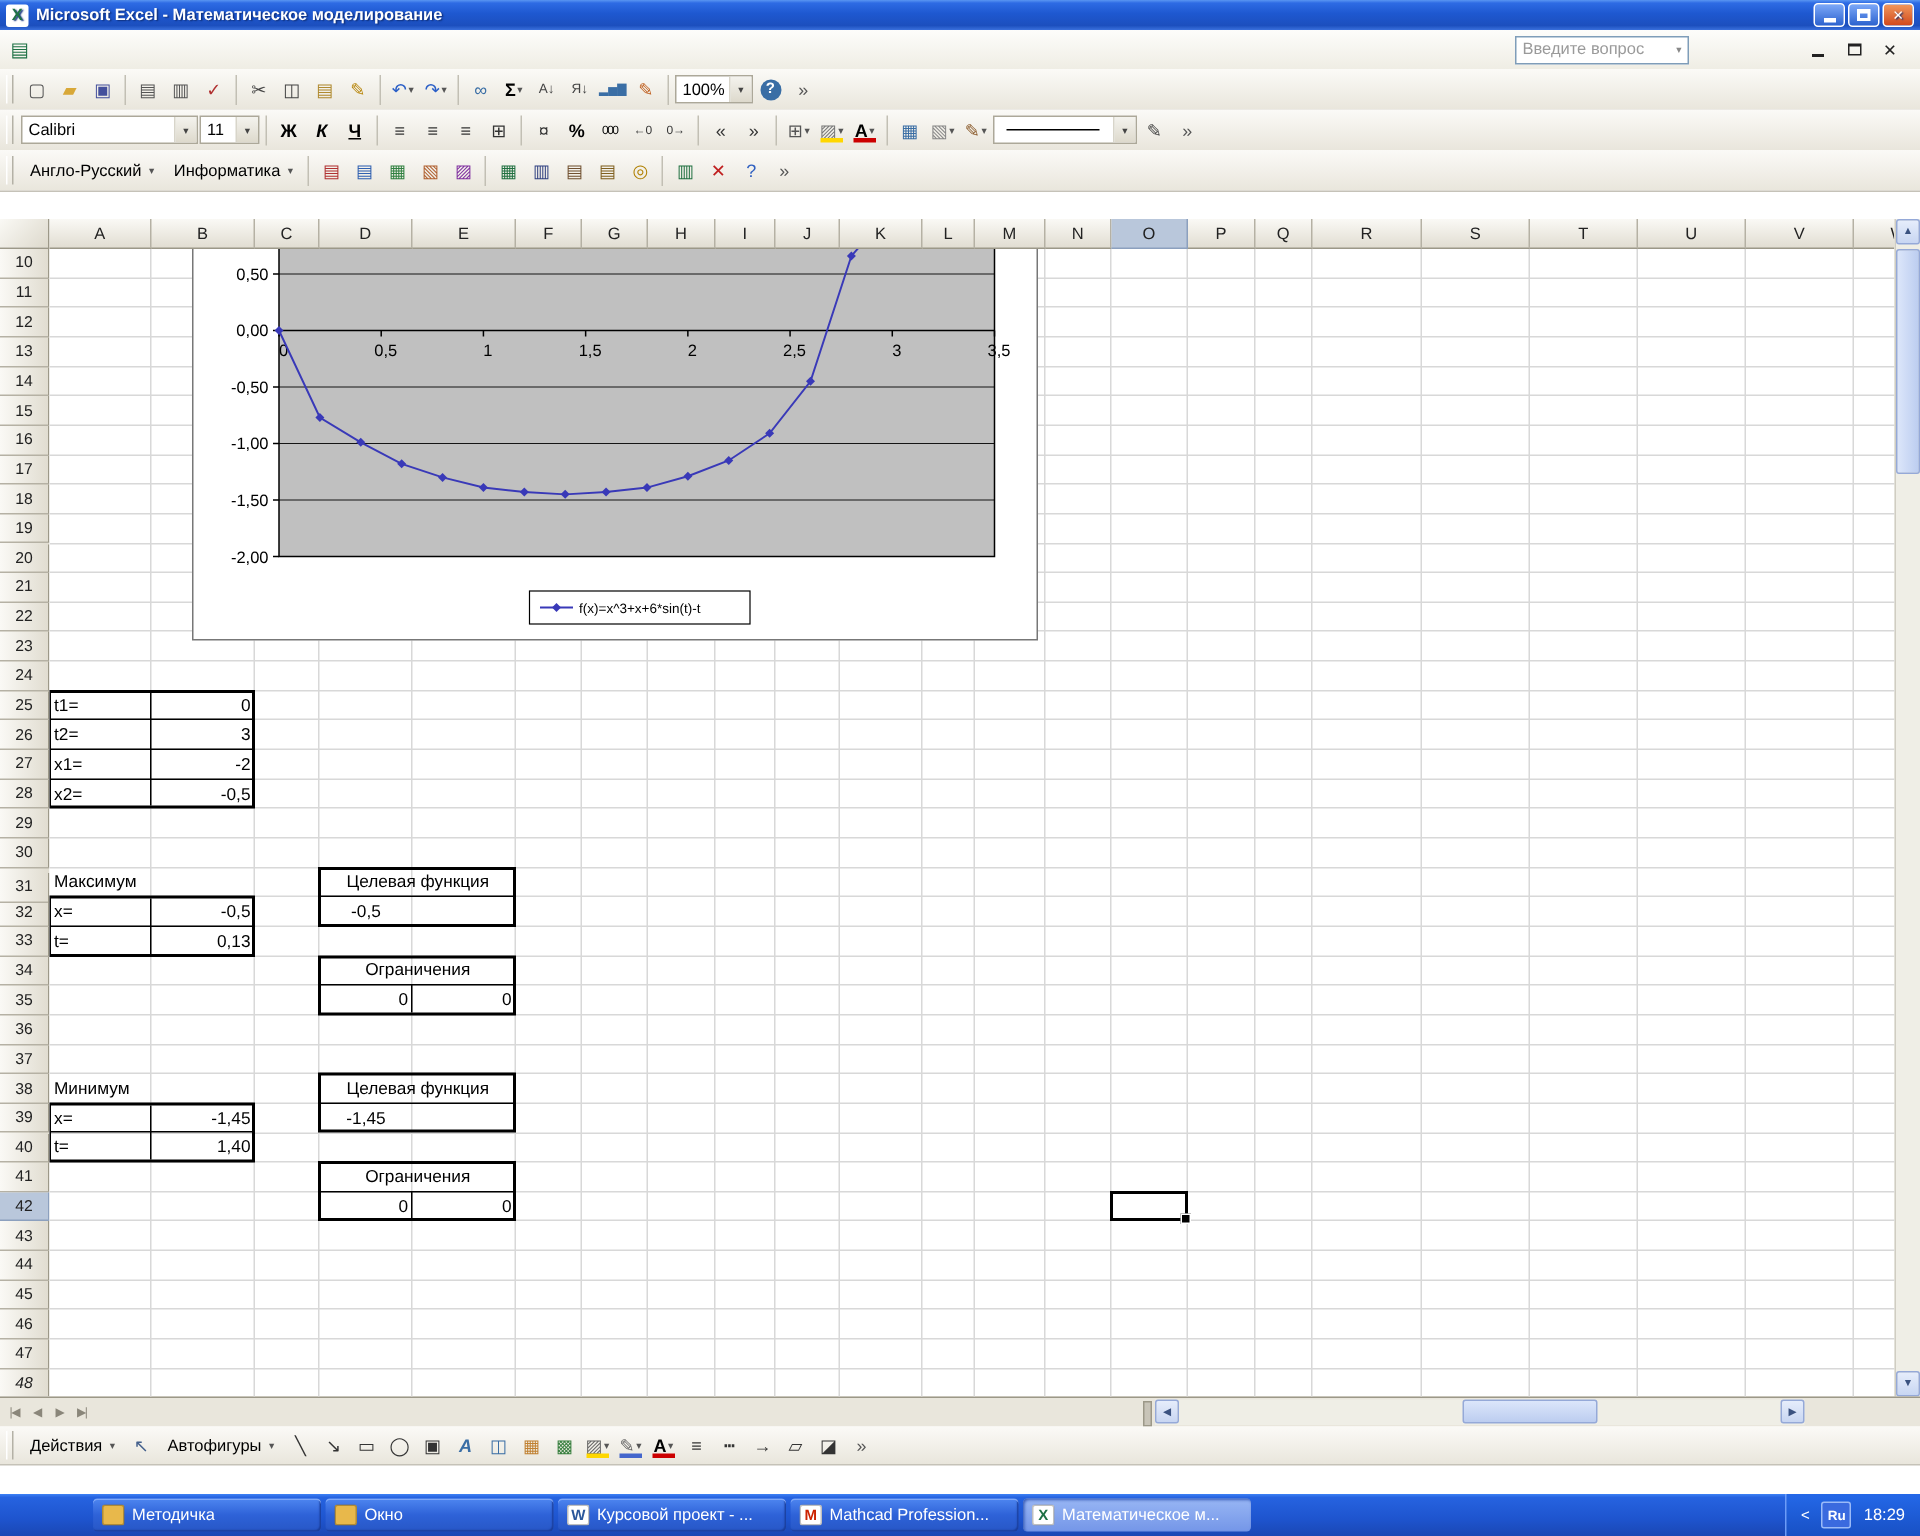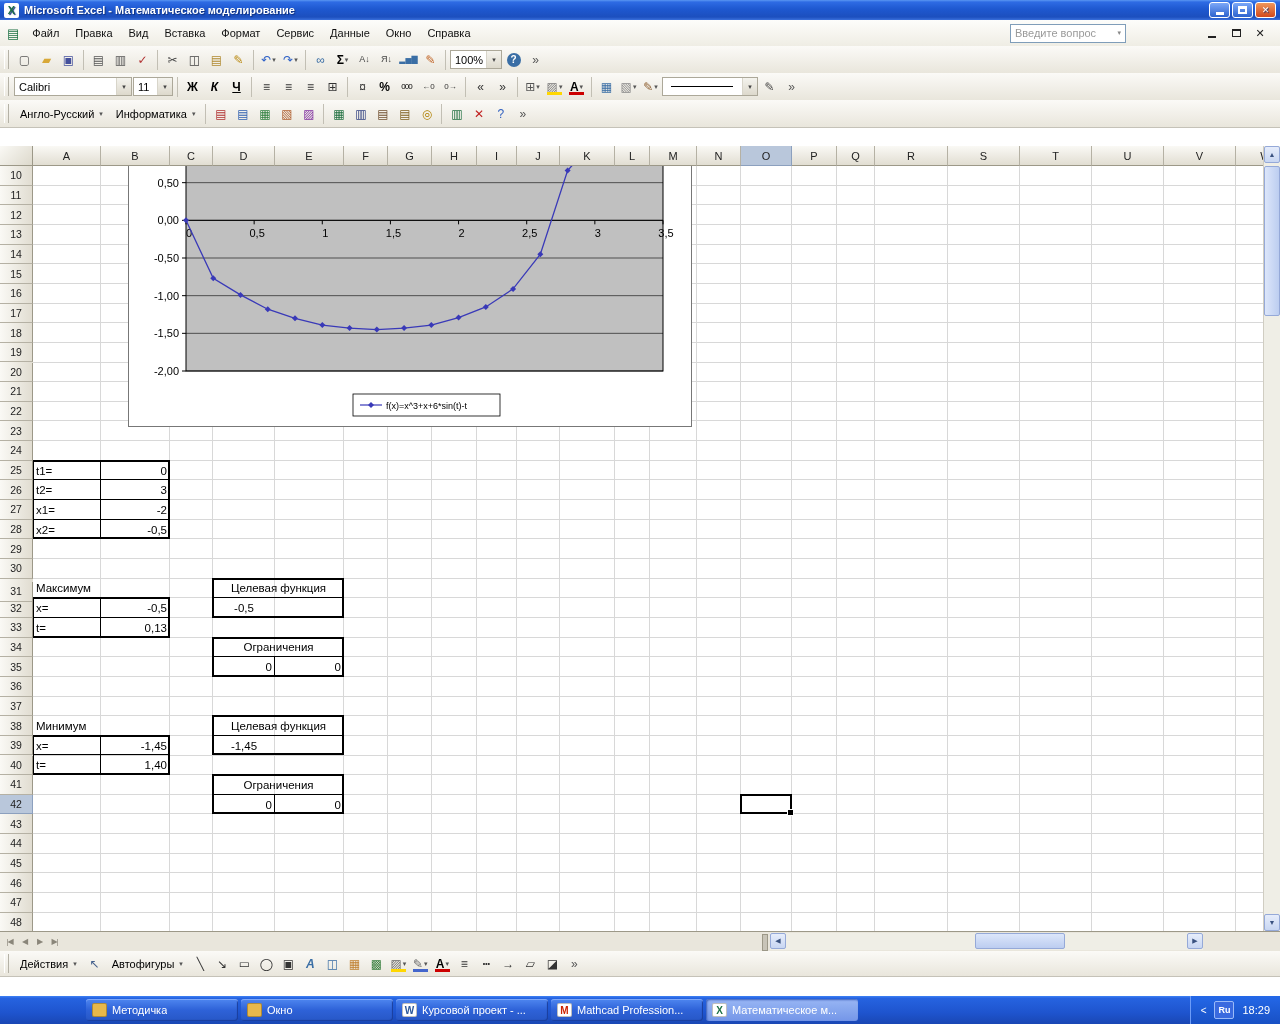"Файл" div { html: <div> <div>Файл</div> <div>Правка</div> <div>Вид</div> <div>Вставка</div> <div>Формат</div> <div>Сервис</div> <div>Данные</div> <div>Окно</div> <div>Справка</div> </div> -> none }
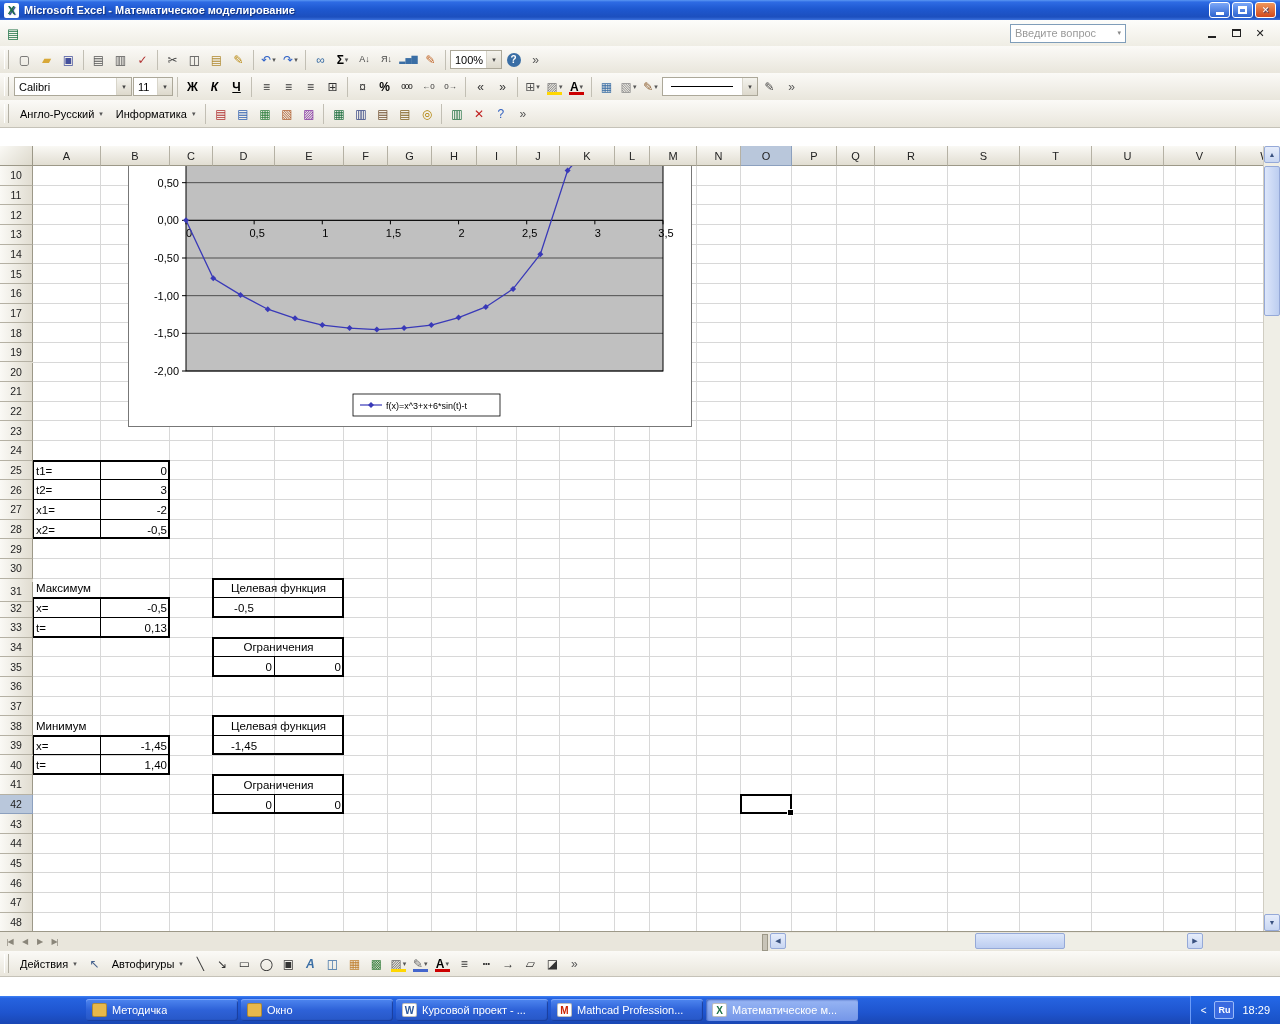"48" div.rowhdr { font-style: none -> italic }
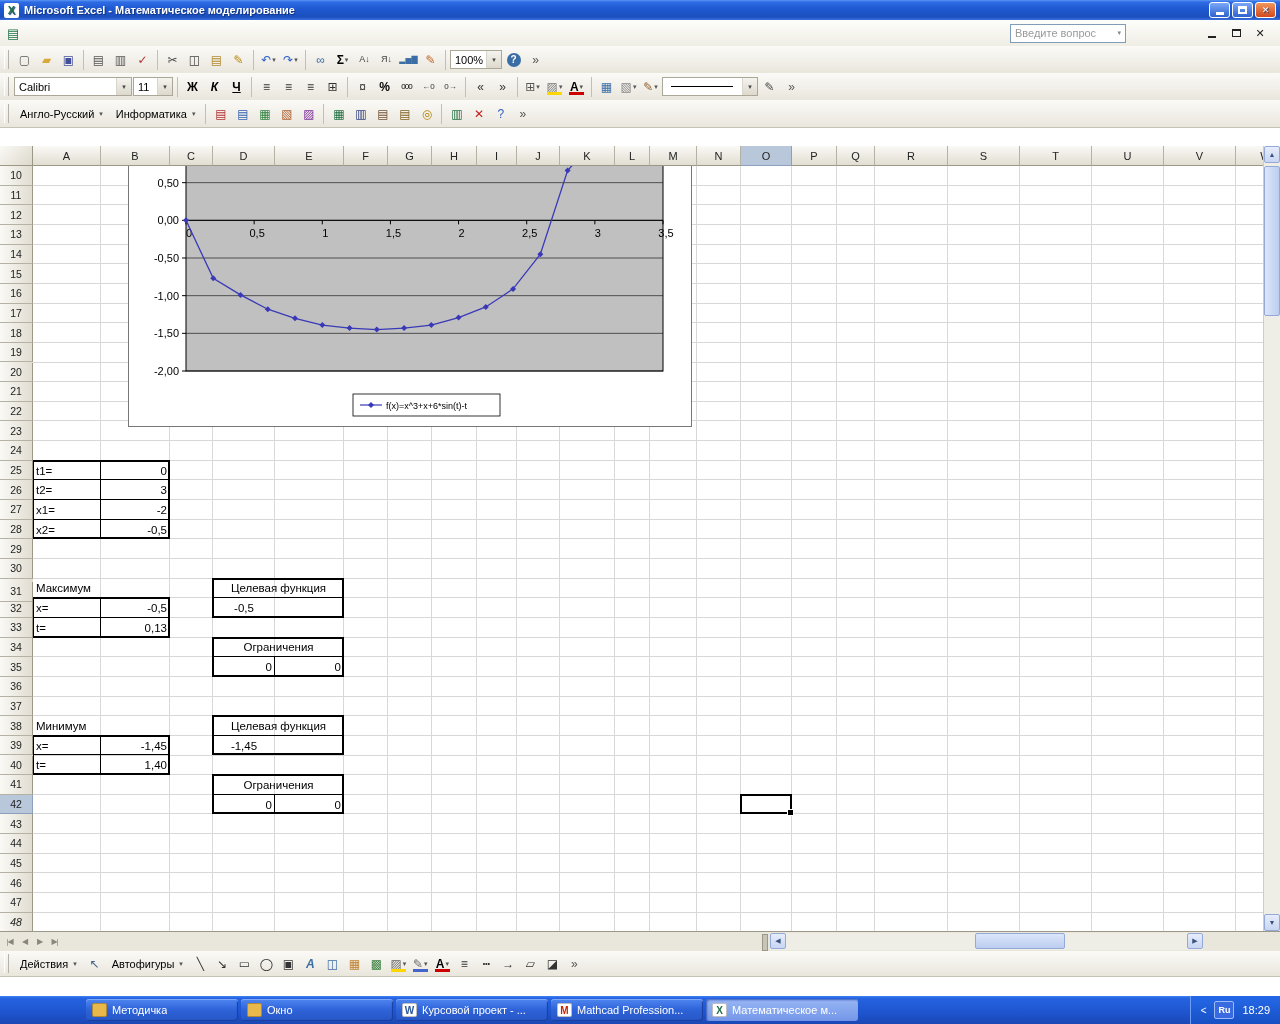"Методичка" .taskbar { padding-left: 86px -> 62px }
